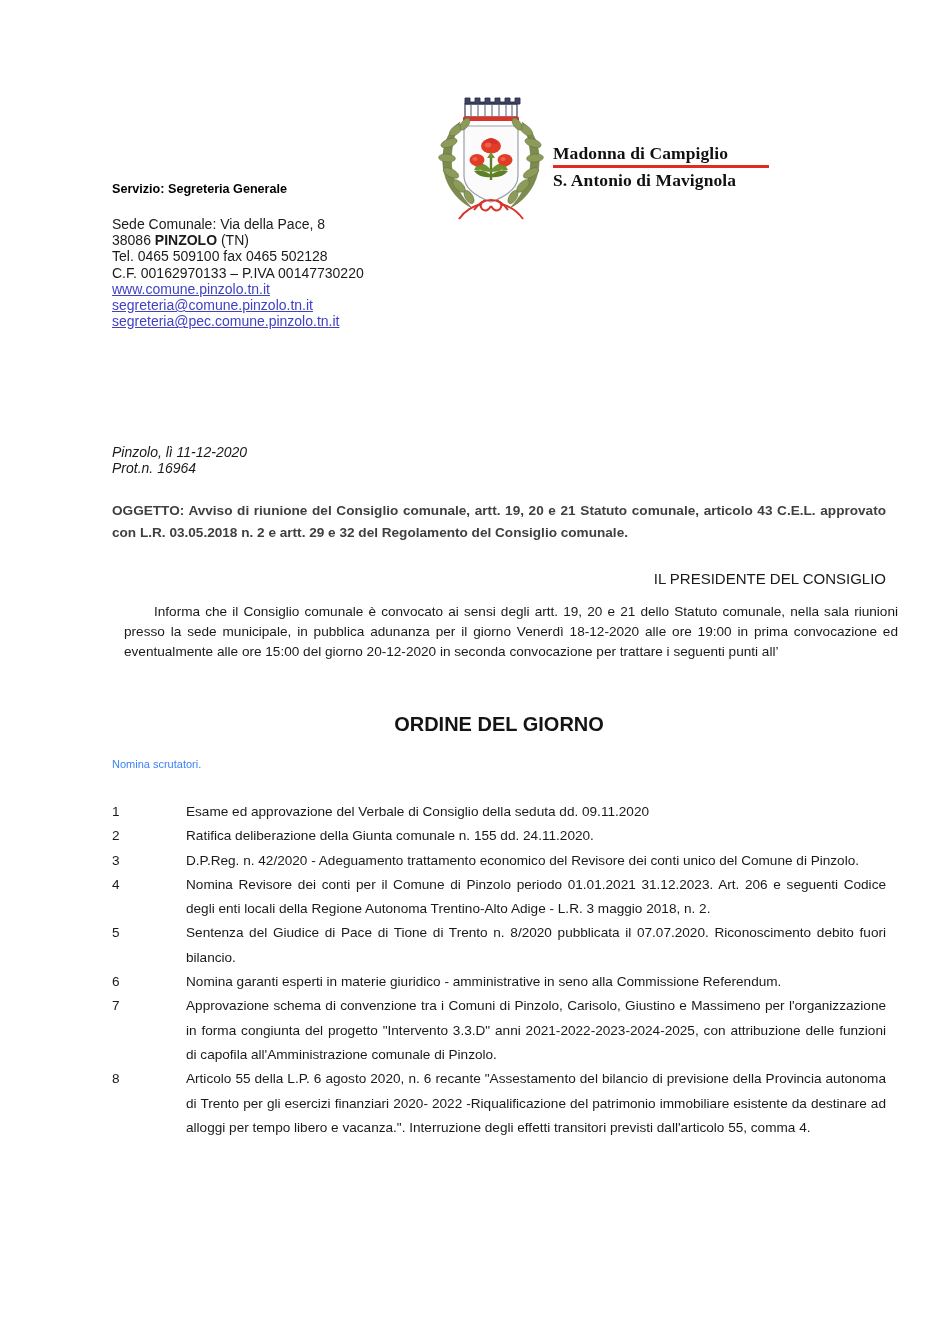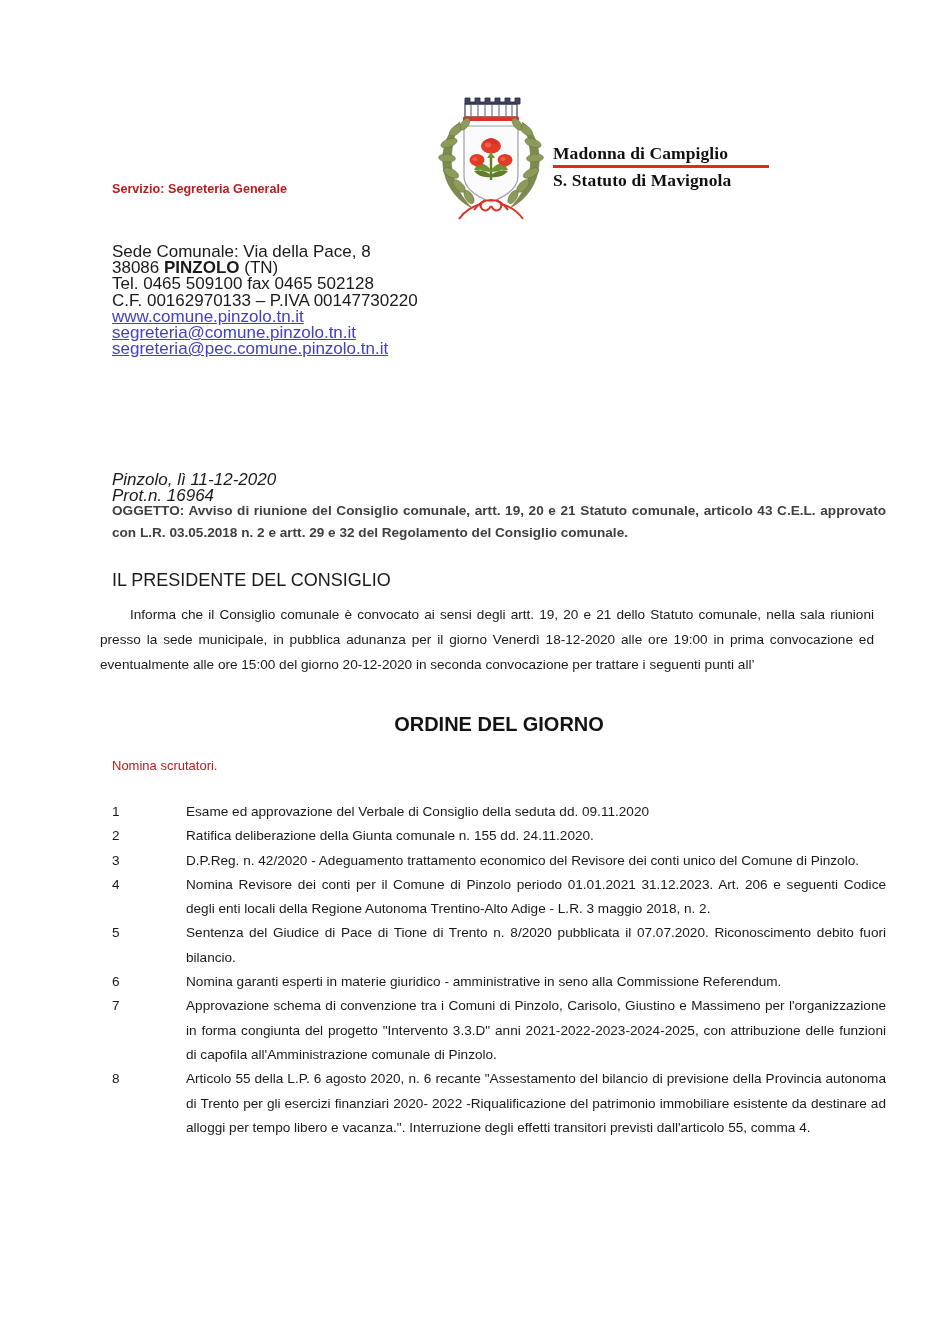"Servizio: Segreteria Generale" .service-line { color: #b91c1c -> #000000 }
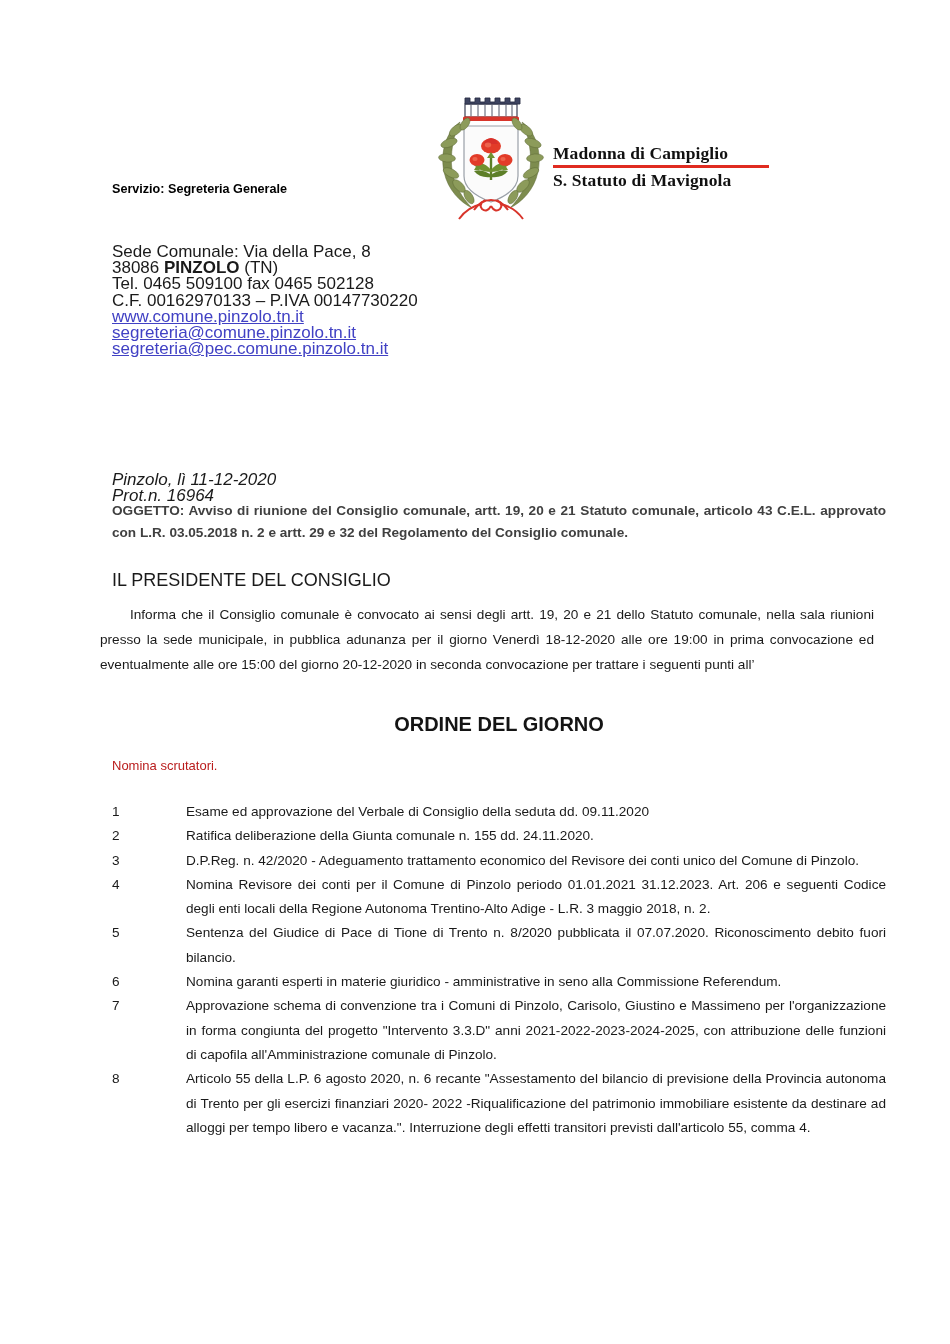"S. Statuto di Mavignola" div.lh-line2 { text: Statuto -> Antonio }
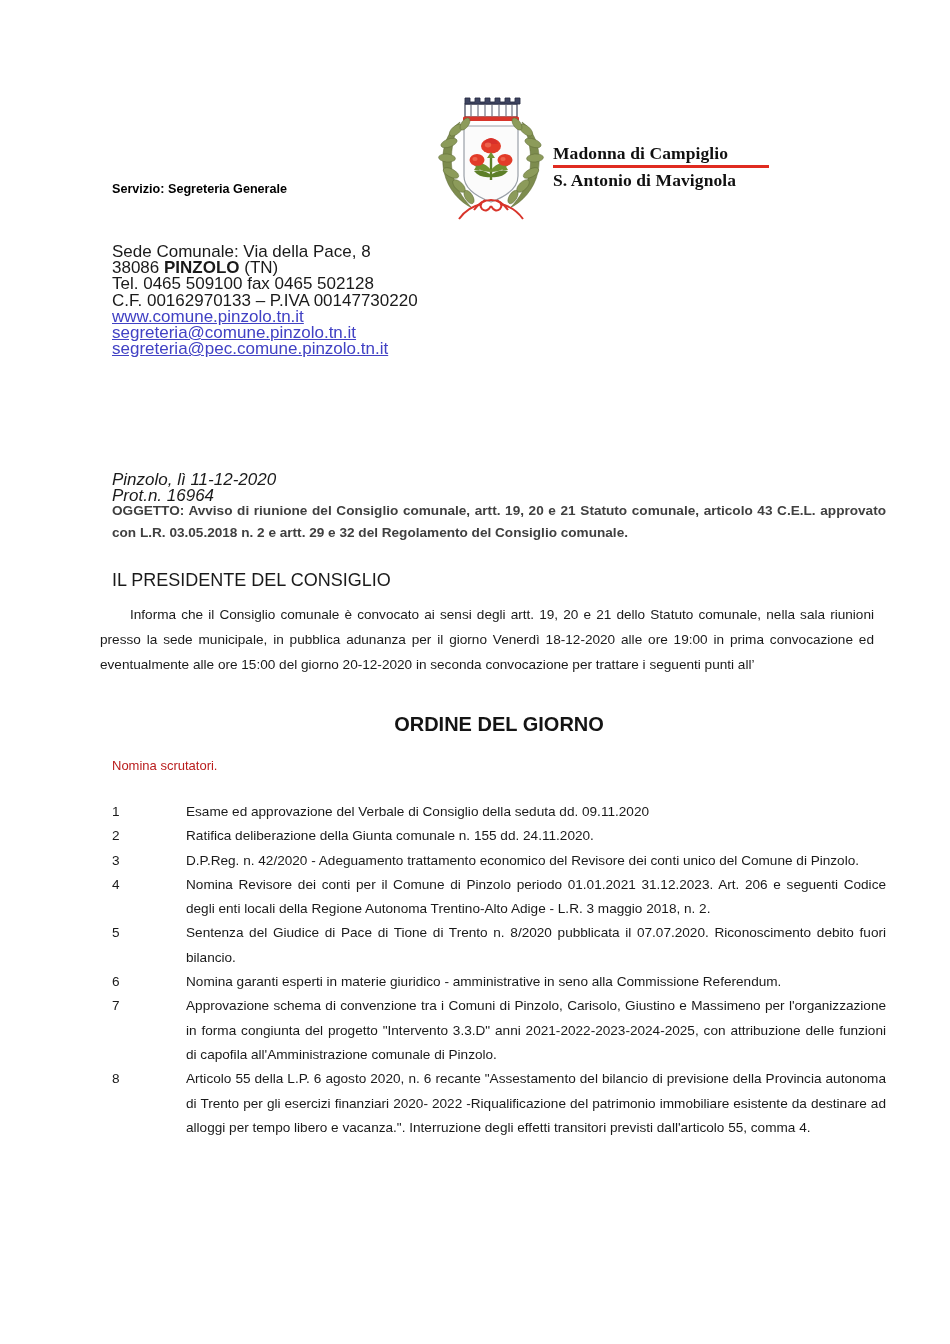"Sede Comunale: Via della Pace," .addr-block { font-size: 17px -> 14px; margin-top: 28px -> none }
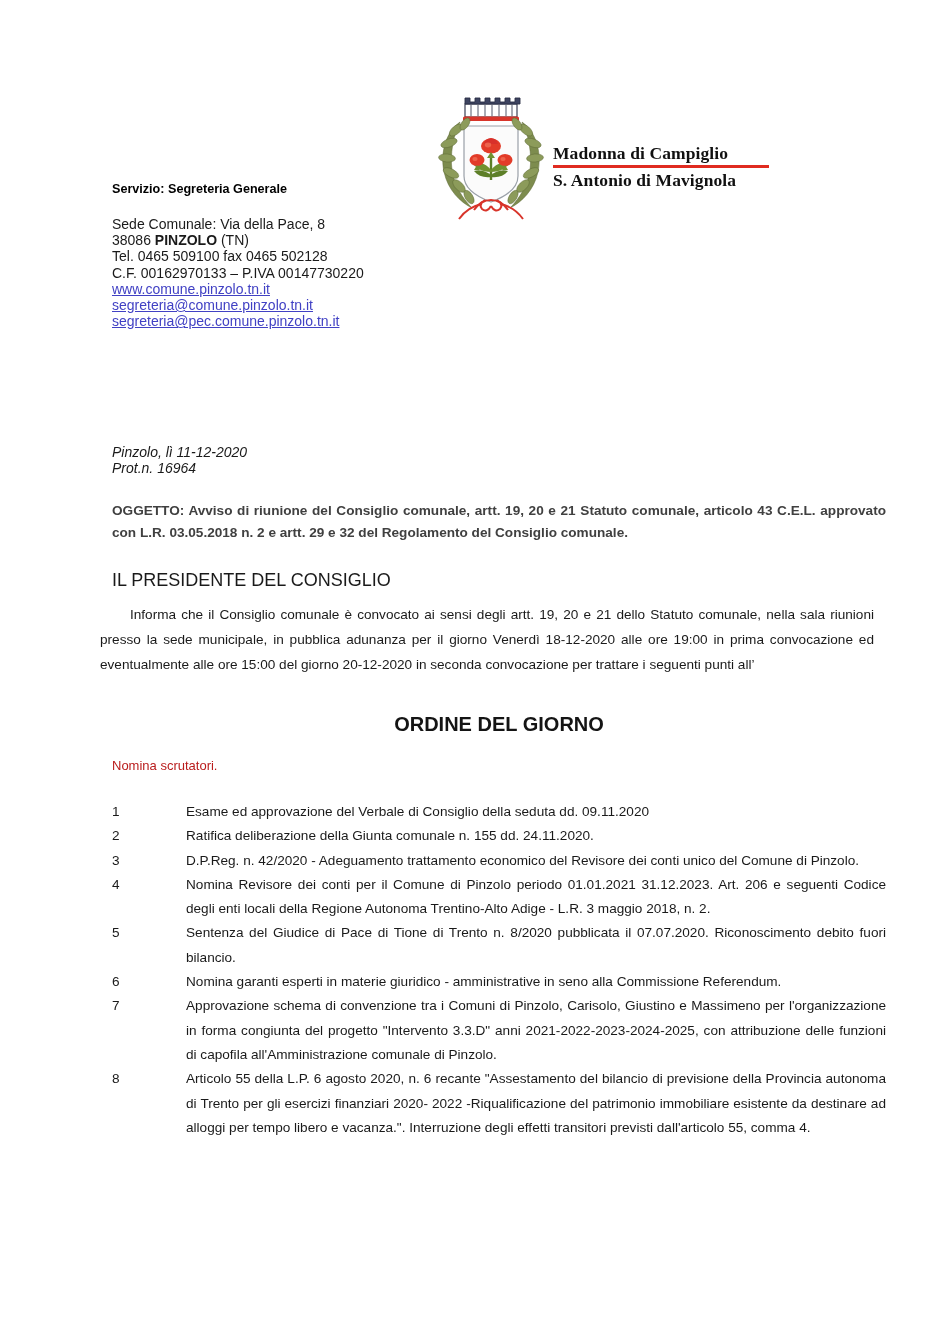"IL PRESIDENTE DEL CONSIGLIO" .presidente { font-size: 18px -> 15px; text-align: left -> right }
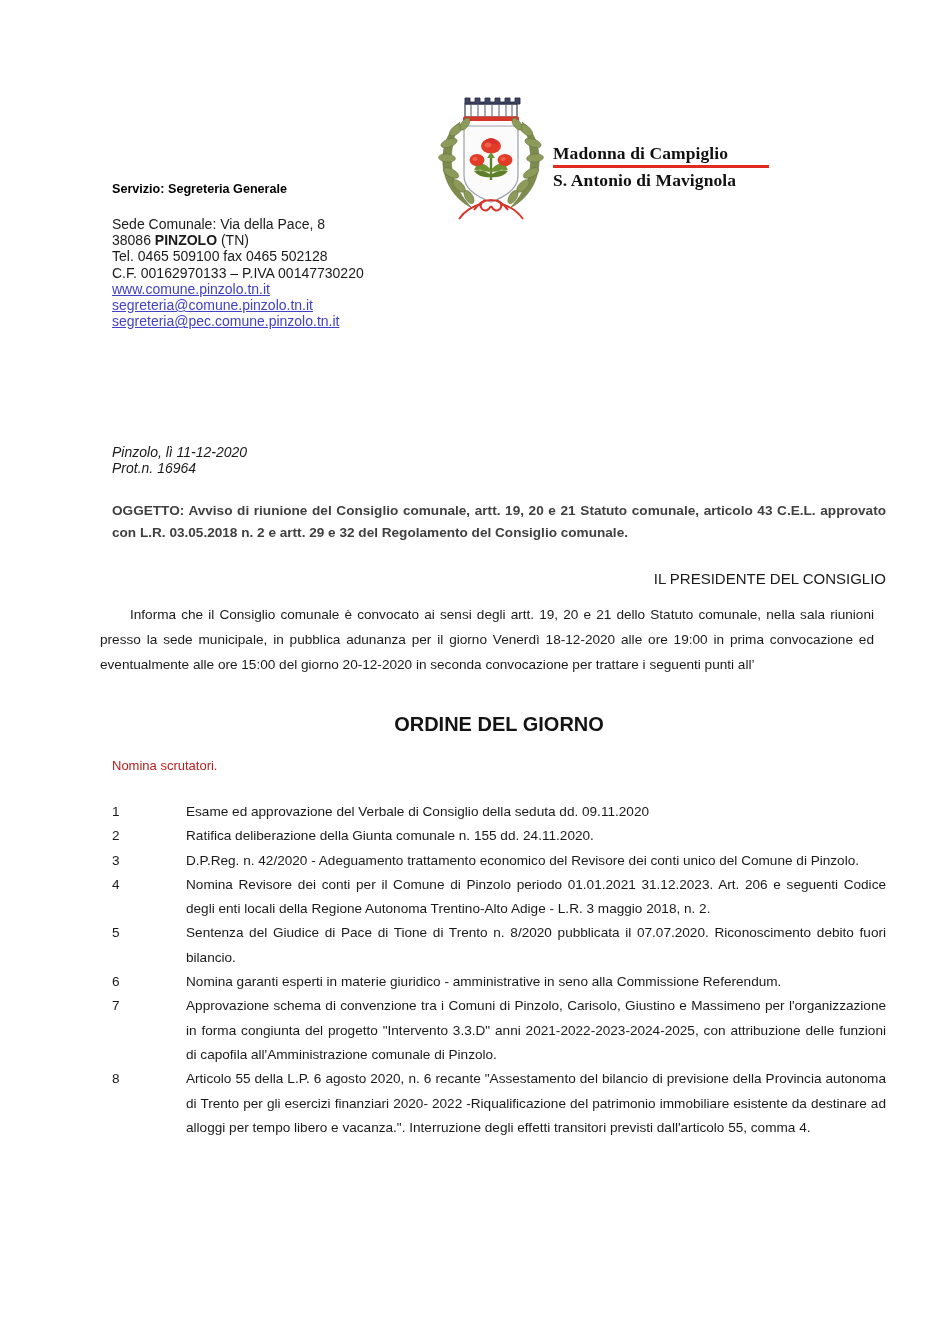"Informa che il Consiglio comunale" .informa { left: 100px -> 124px; line-height: 25px -> 20px }
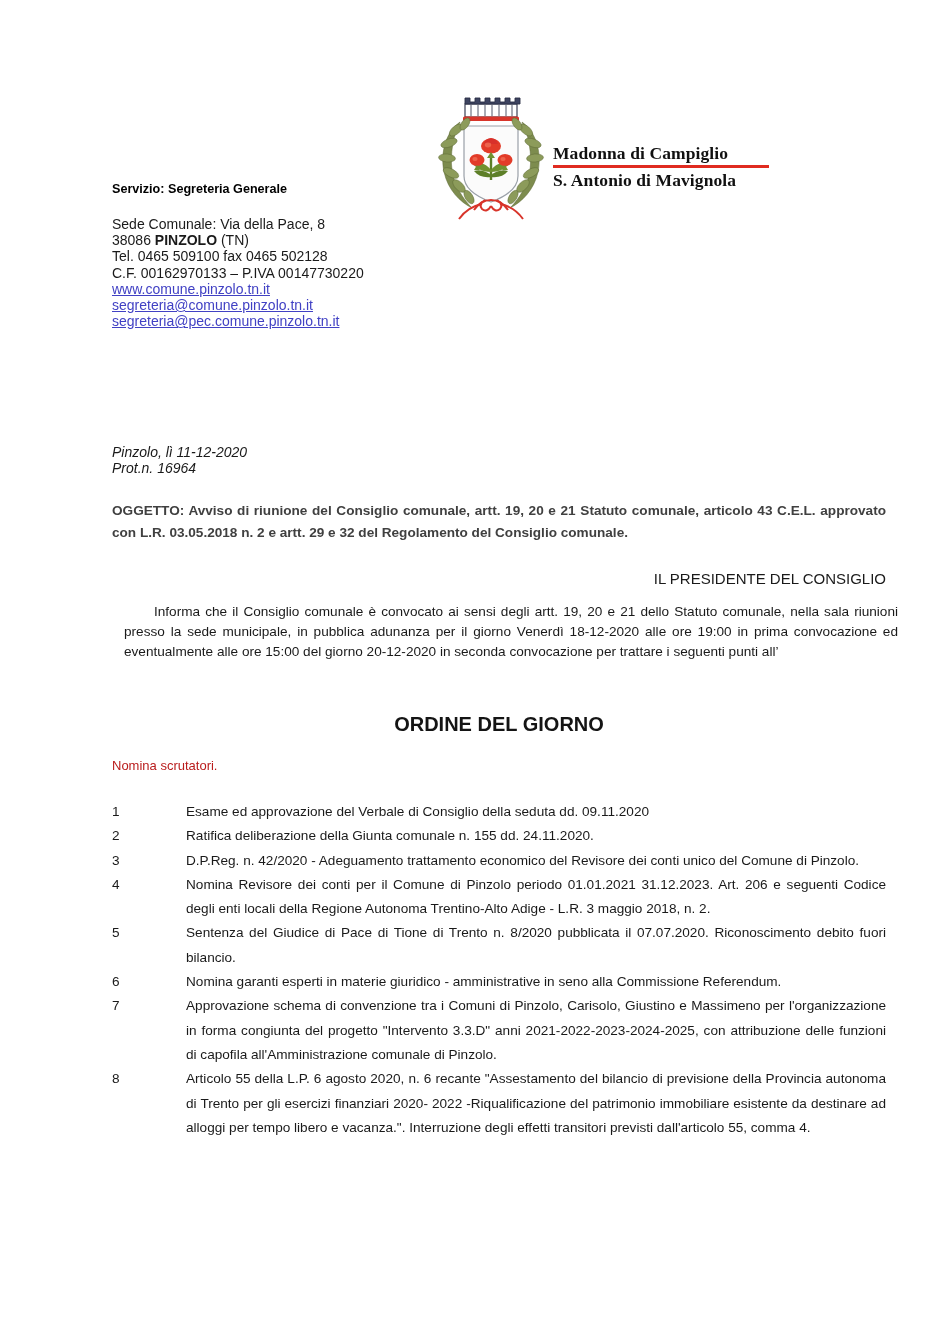"Nomina scrutatori." .nomina { color: #b91c1c -> #3b82f6; font-size: 13px -> 11px }
